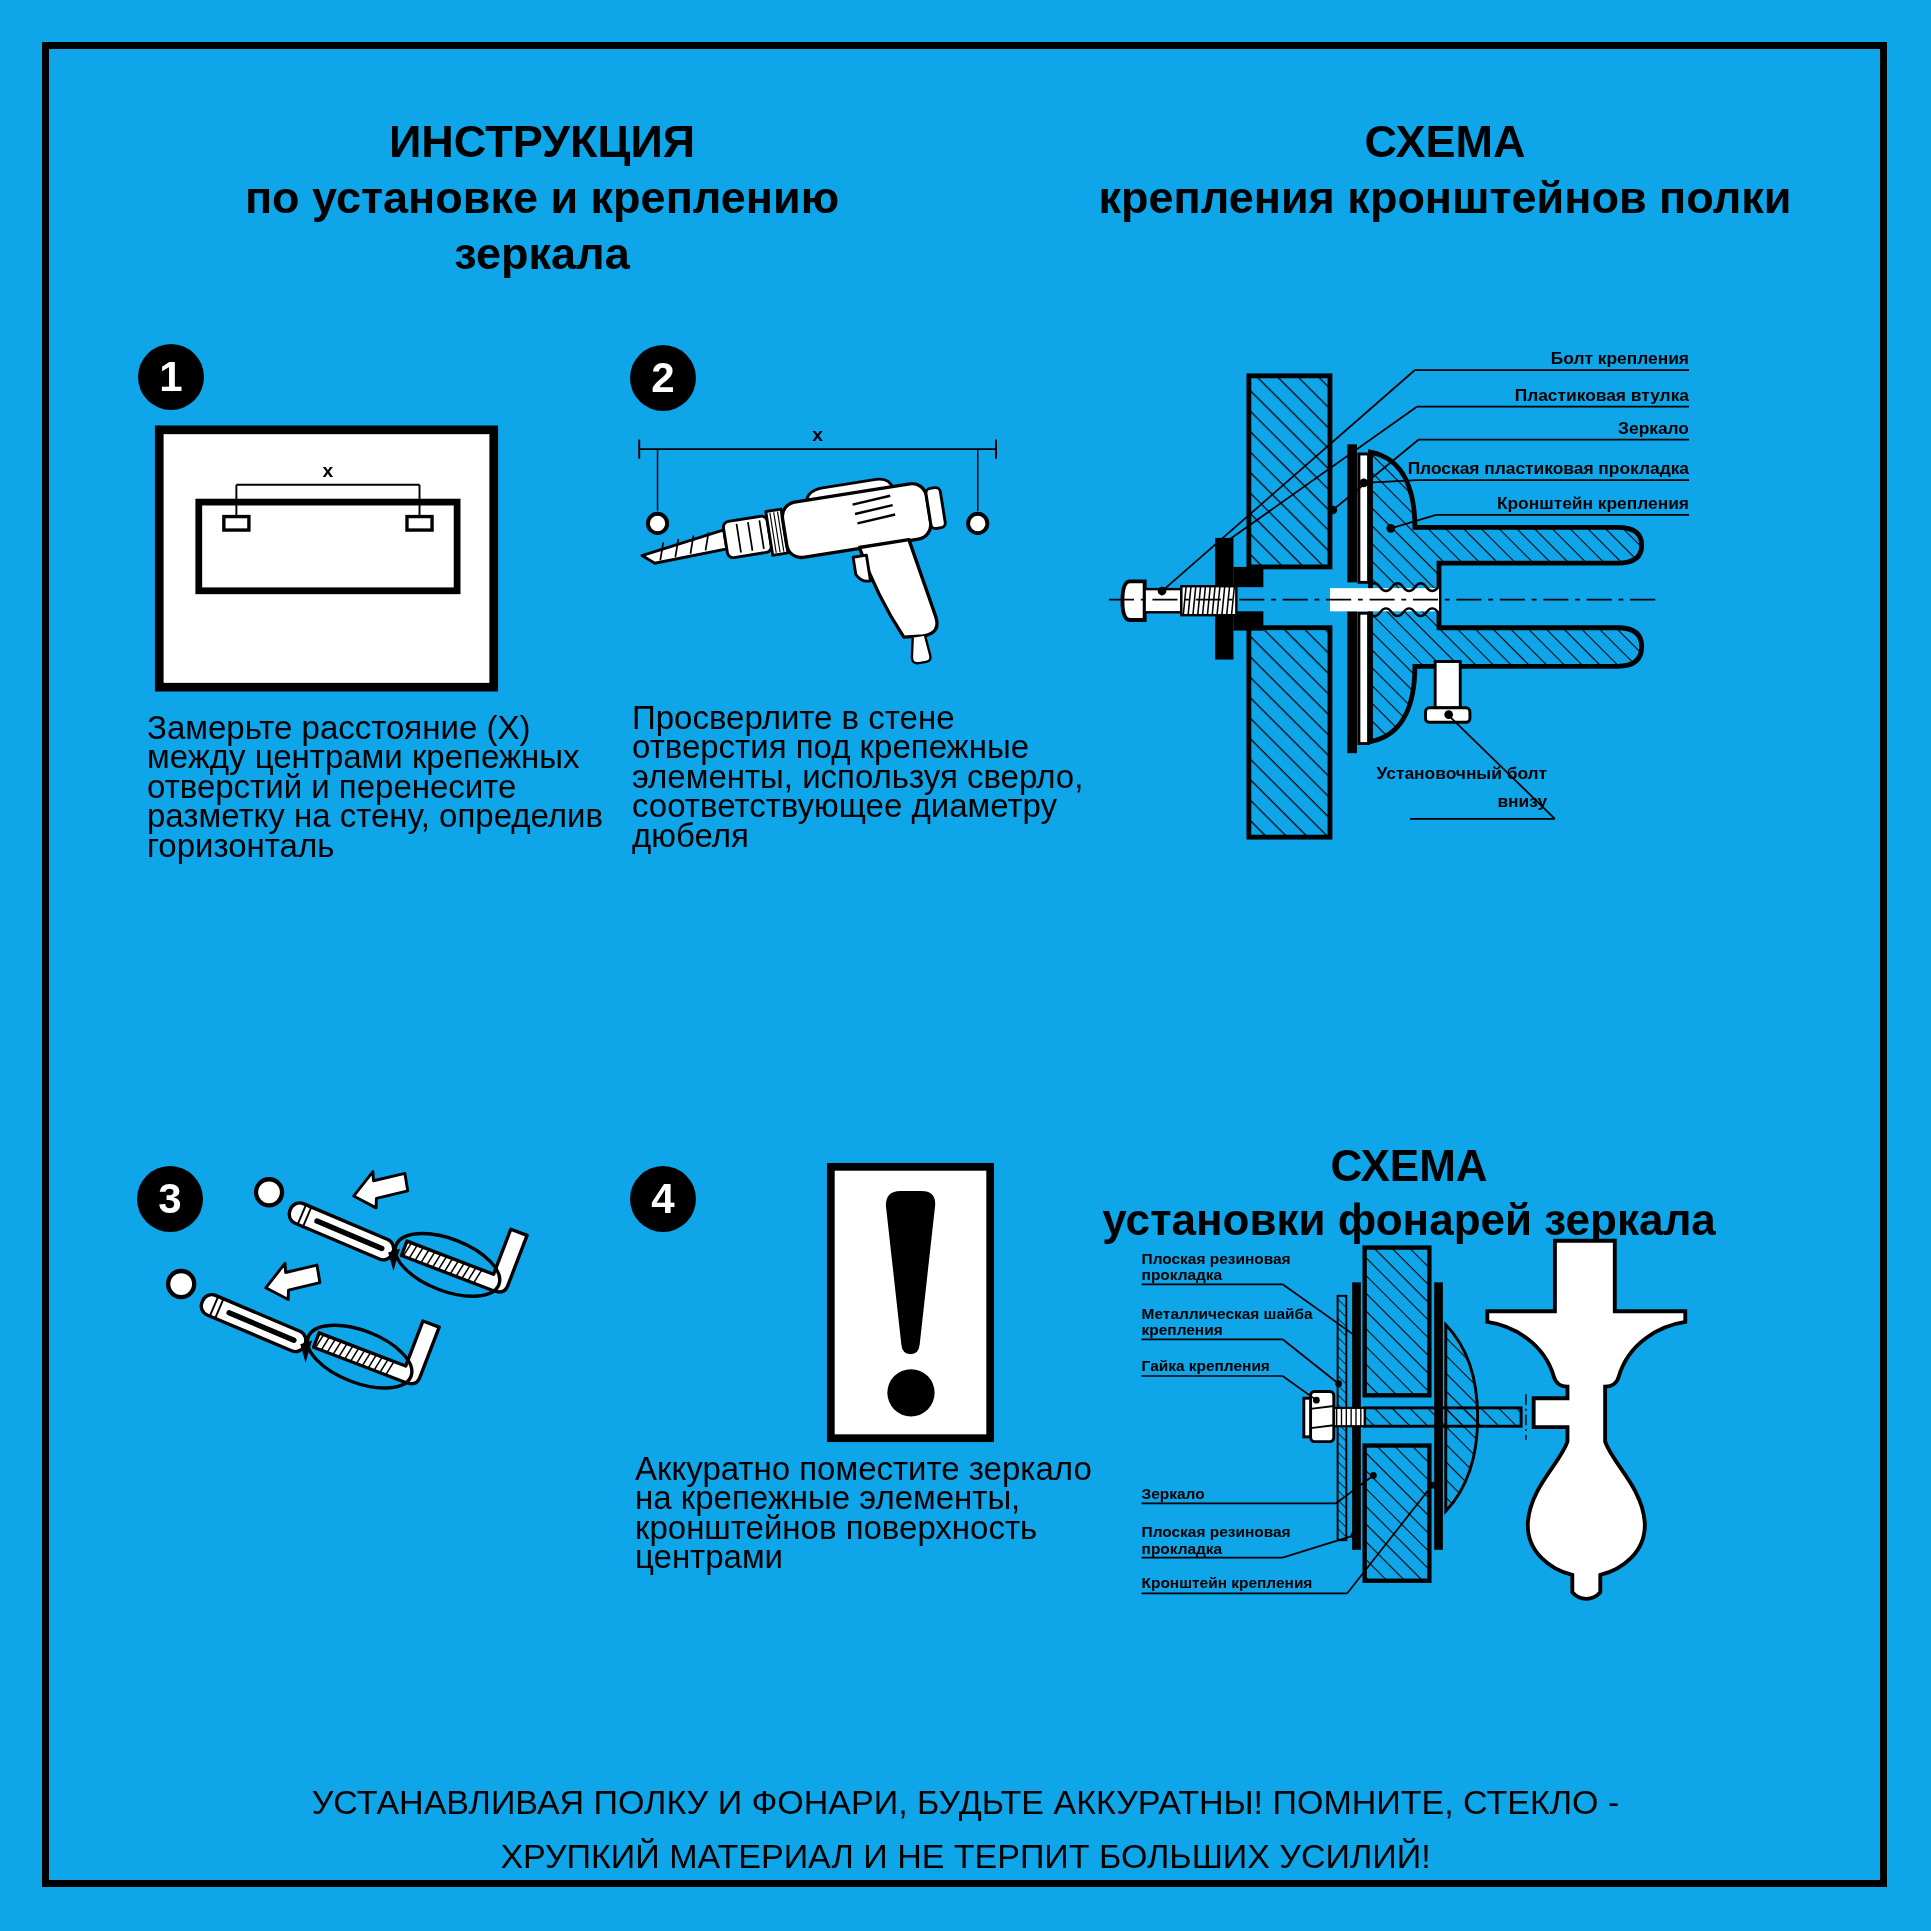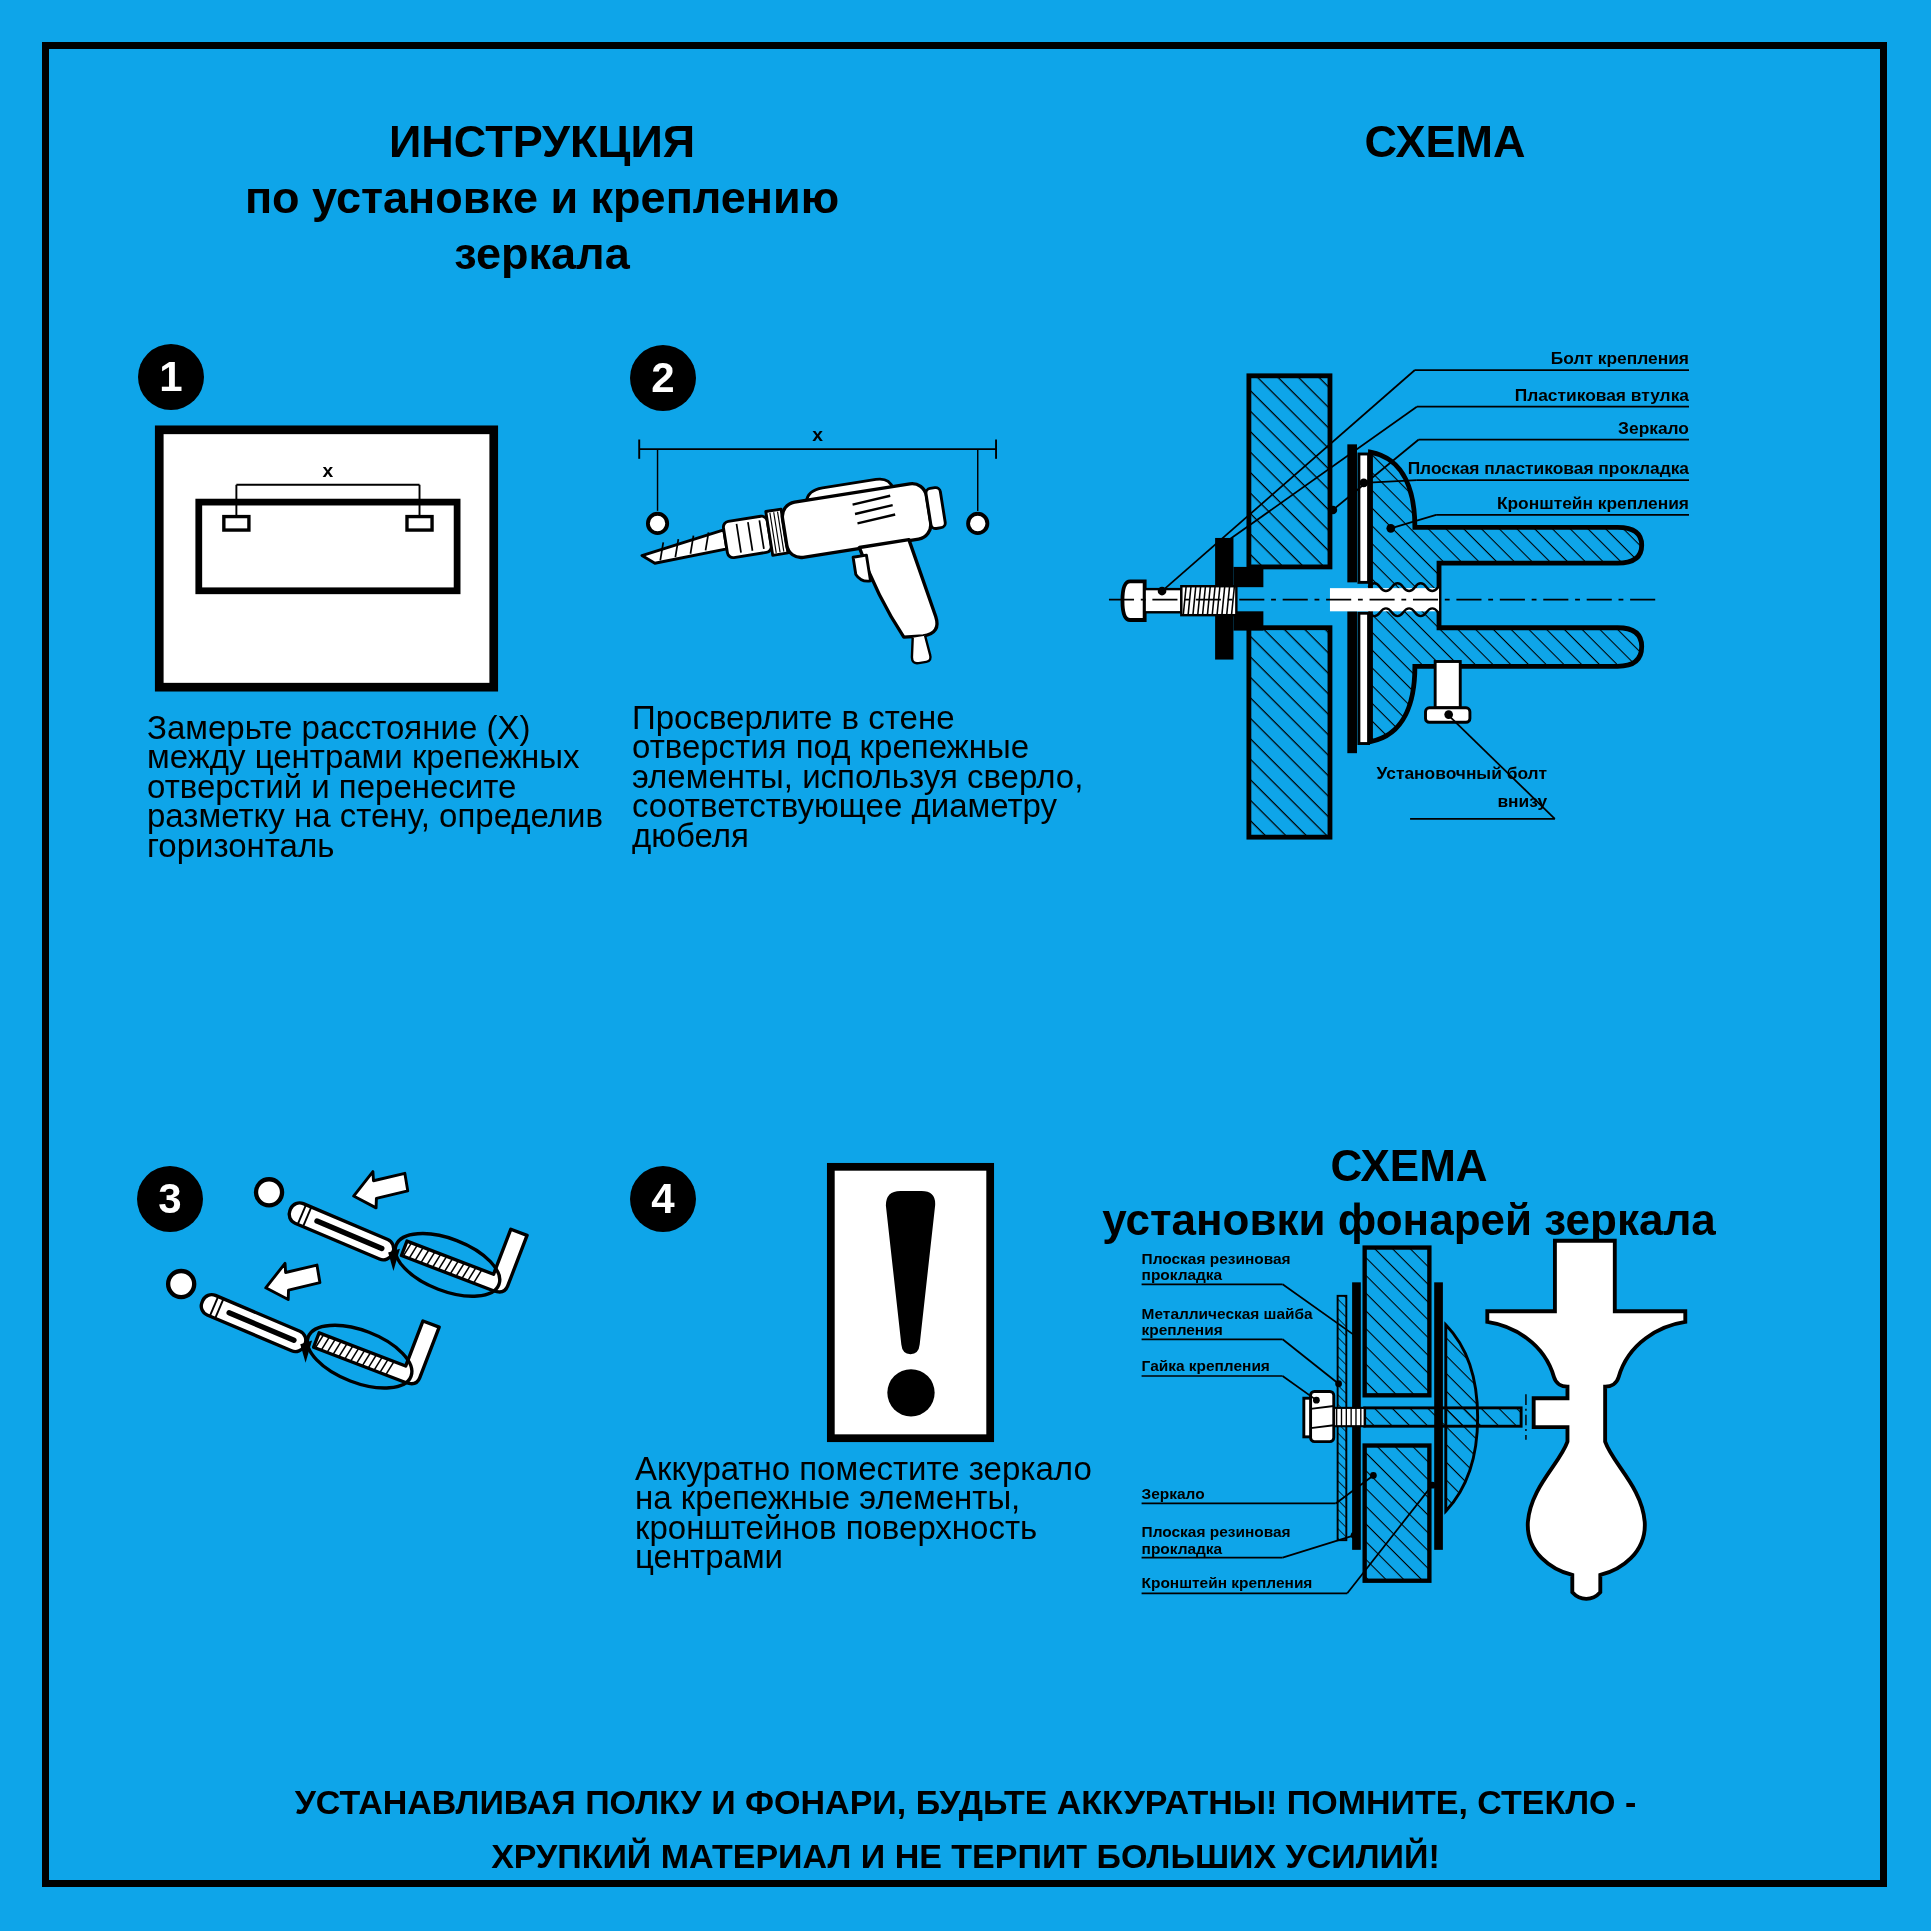"крепления кронштейнов полки" div { html: none -> <div>крепления кронштейнов полки</div> }
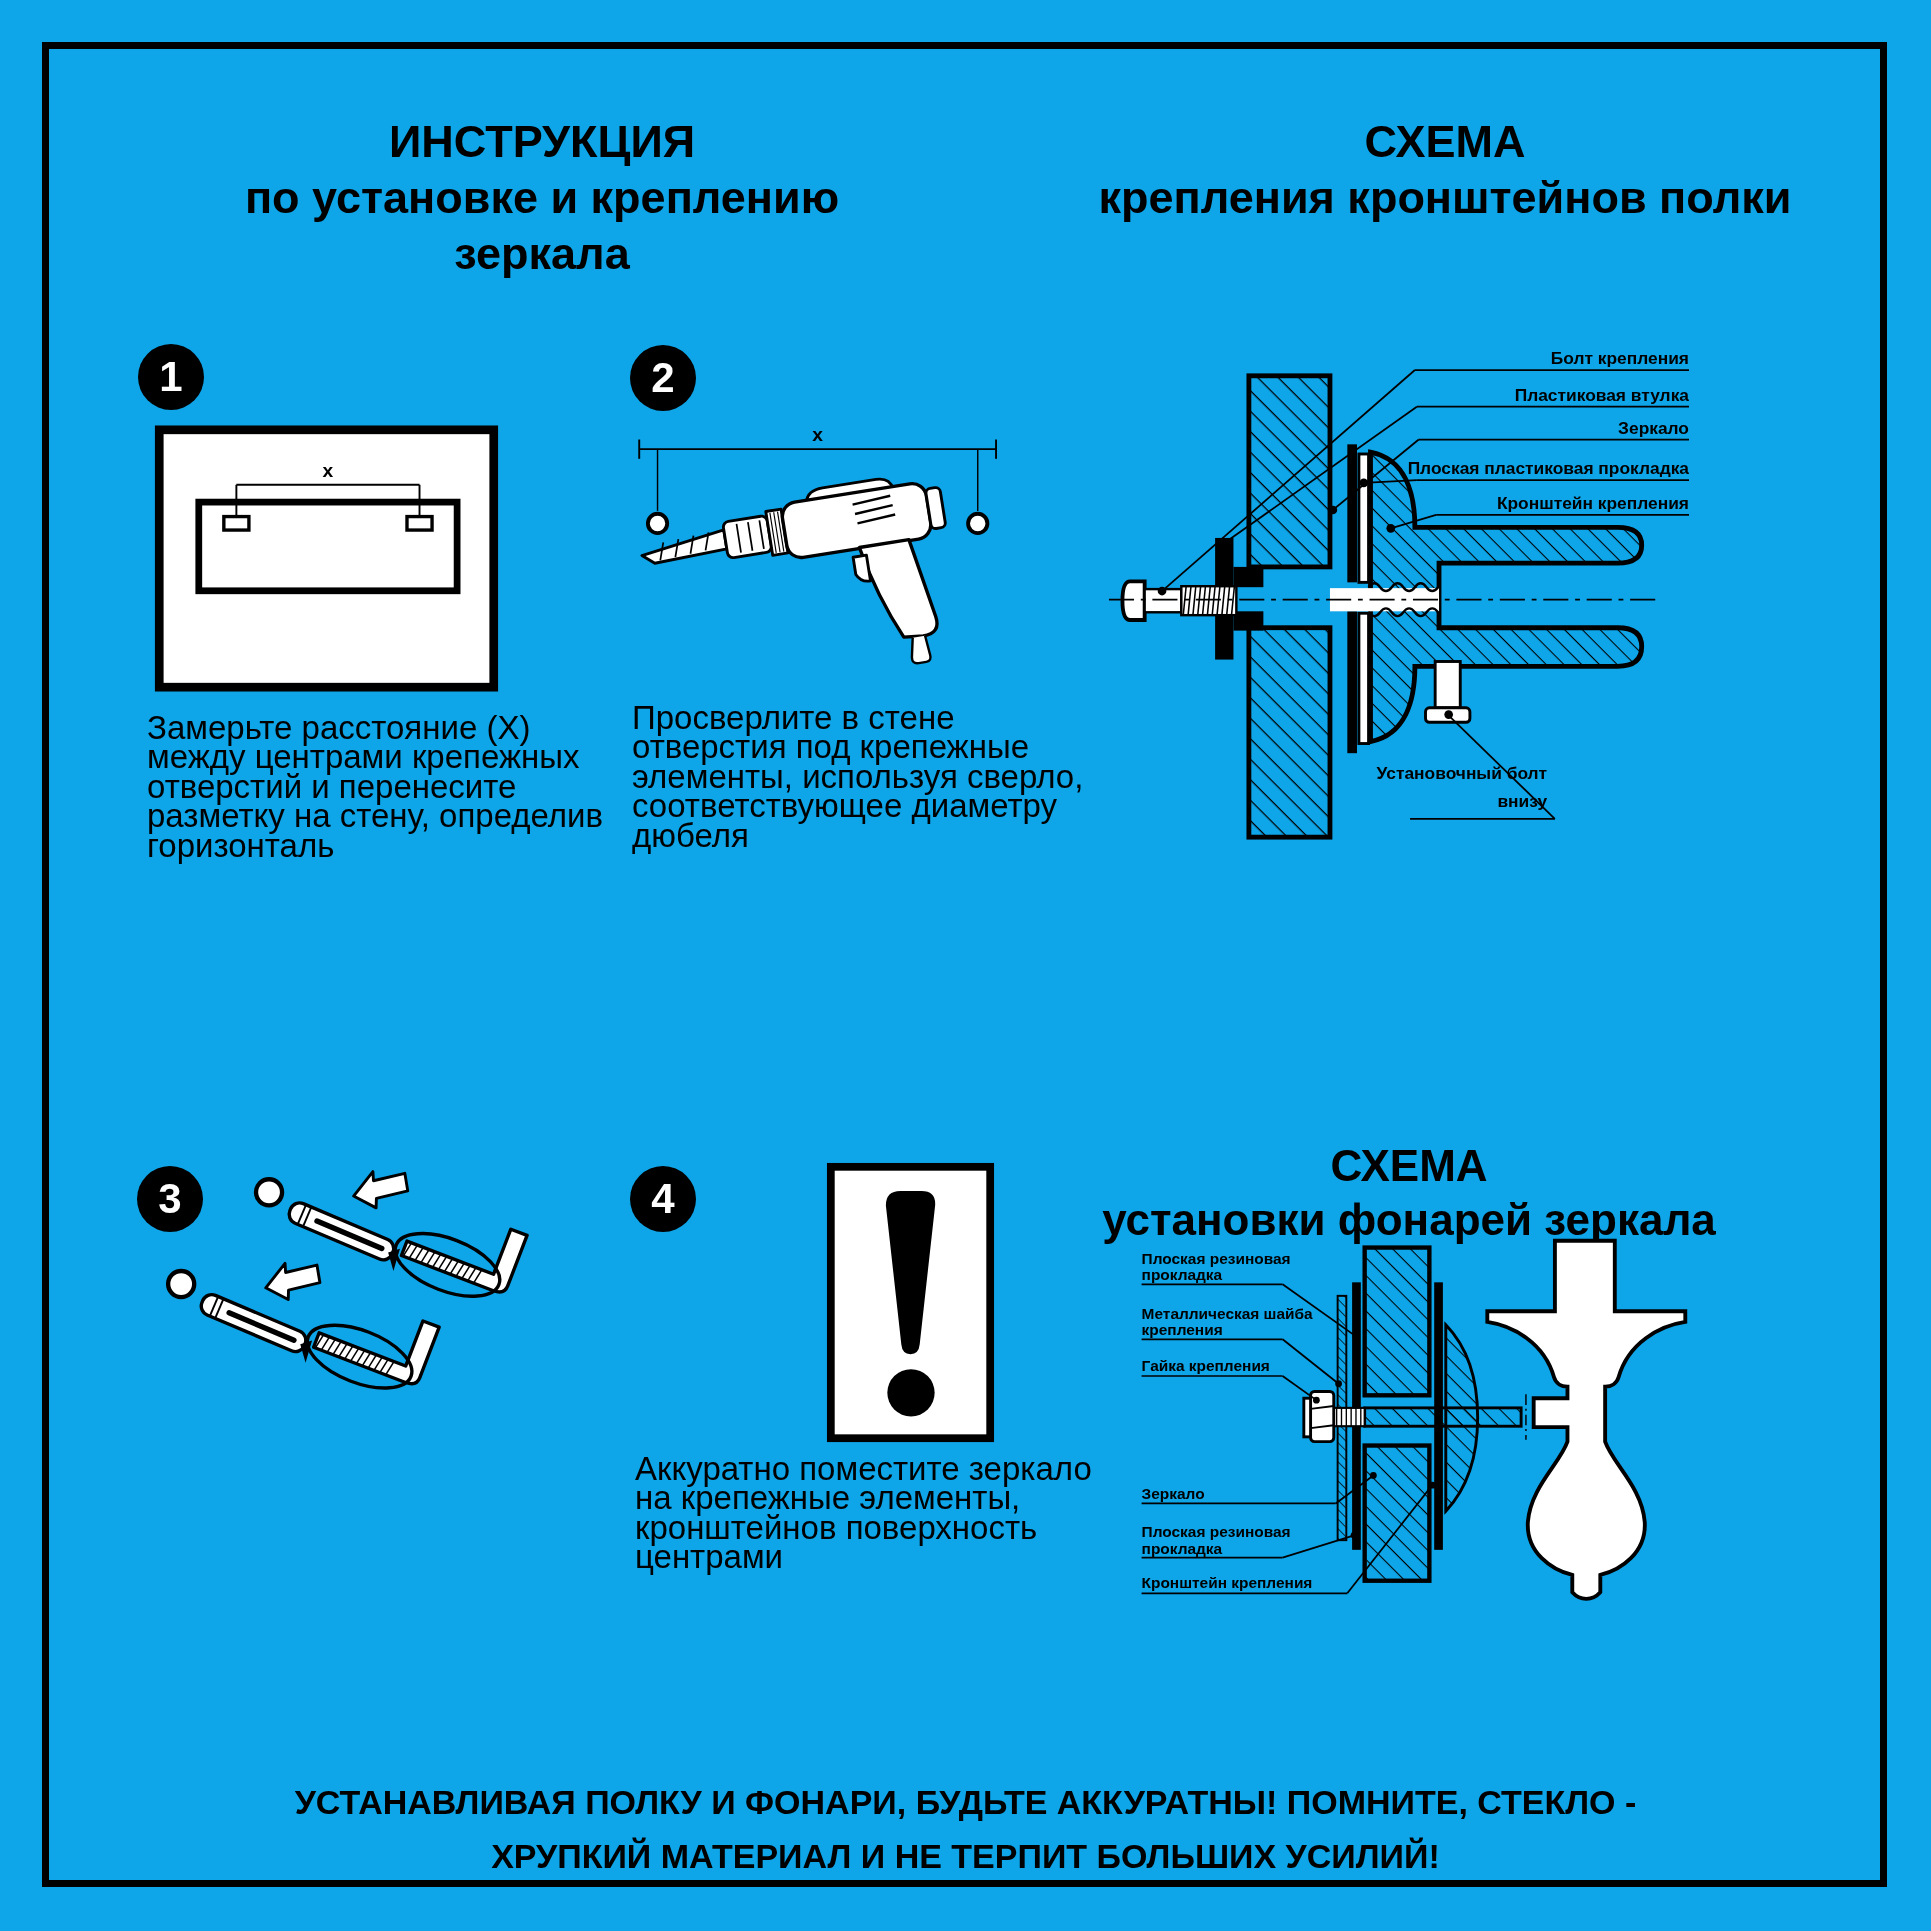"УСТАНАВЛИВАЯ ПОЛКУ И ФОНАРИ, БУДЬТЕ" .warning { font-weight: bold -> normal }
